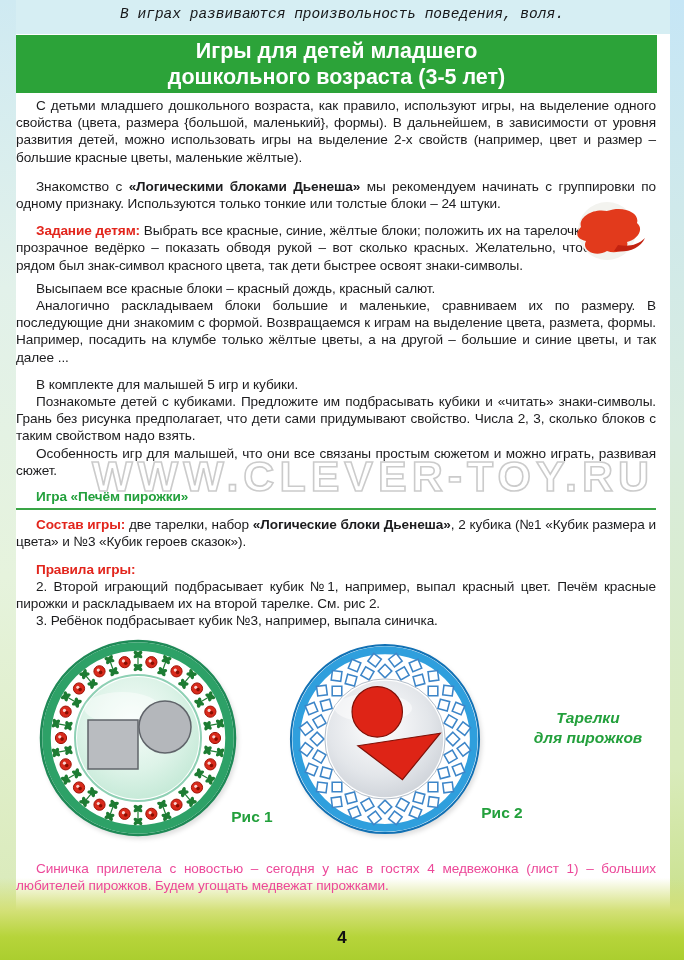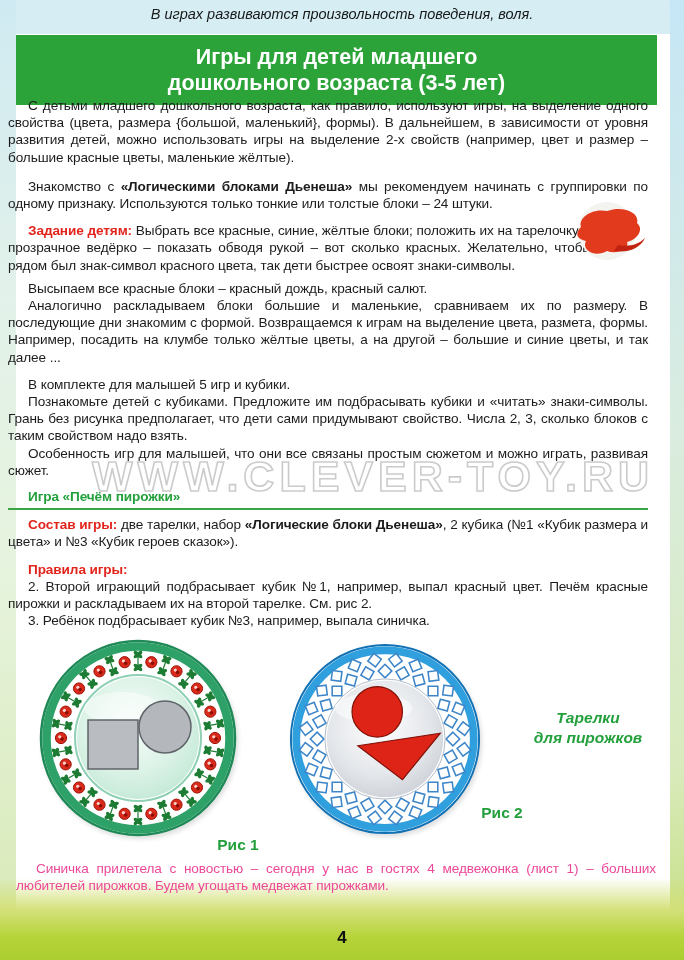"В играх развиваются произвольность" .top-note { font-family: none -> Liberation Mono, monospace }
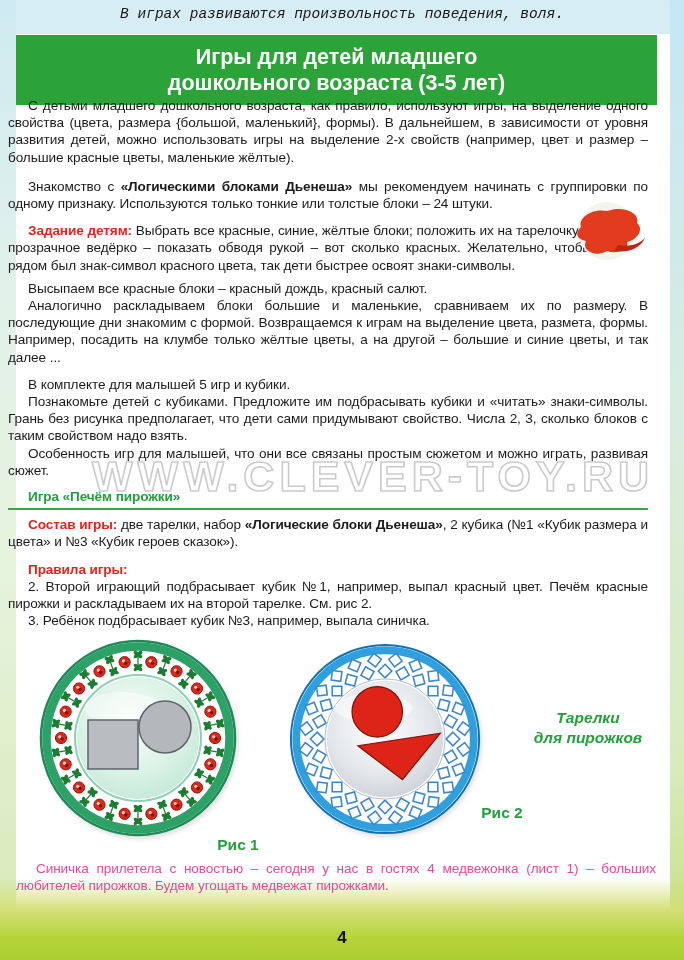"Игры для детей младшего" .title-box { height: 70px -> 58px }
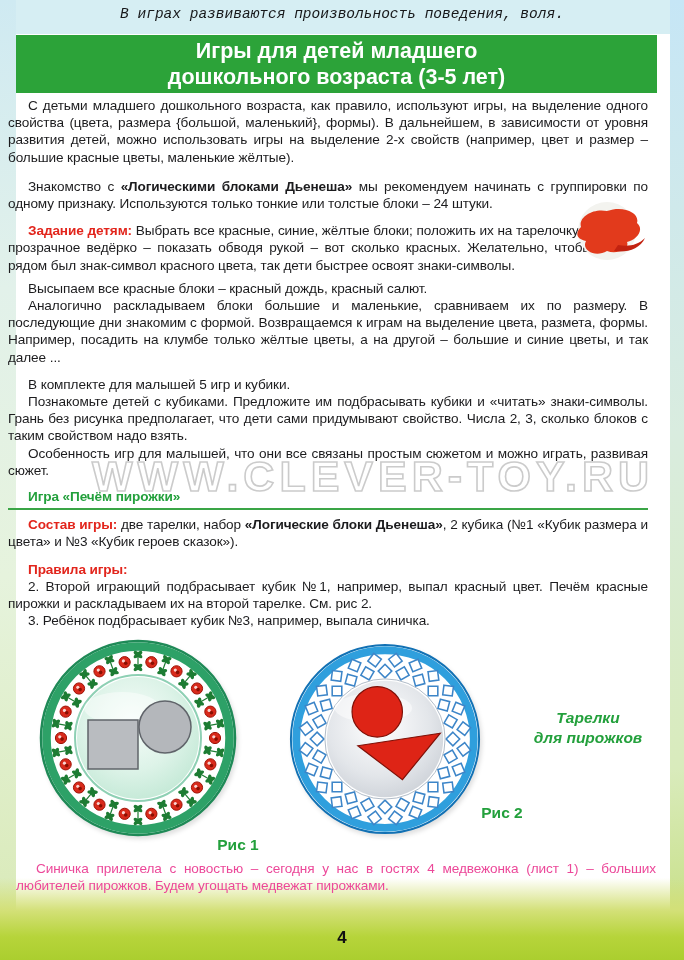"С детьми младшего дошкольного возраста," .flow { left: 8px -> 16px }
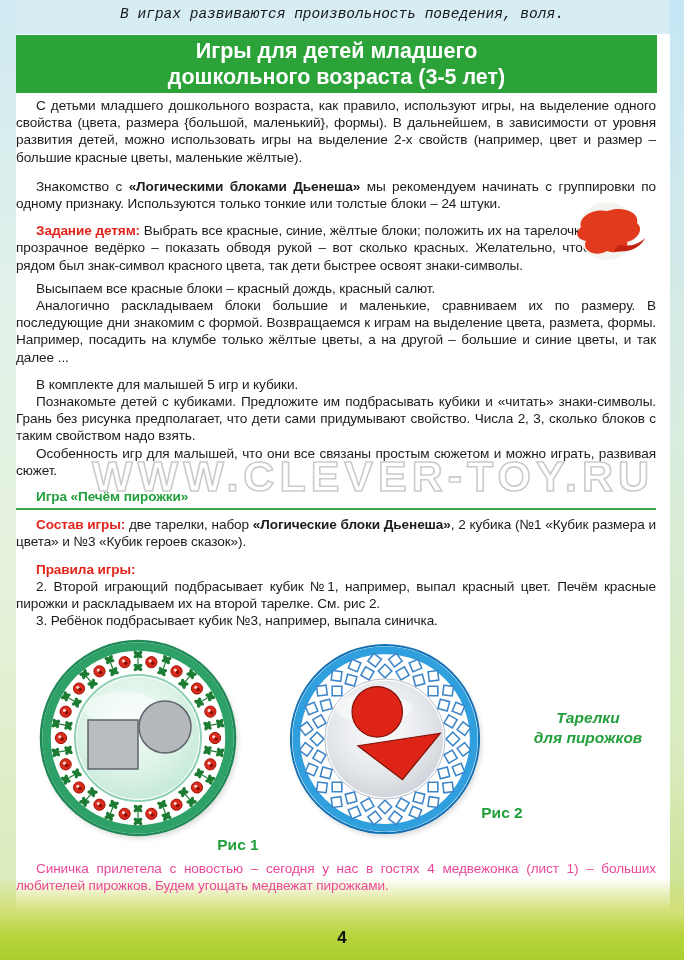"Рис 1" .fig1-label { left: 182px -> 196px; margin-top: 28px -> none }
